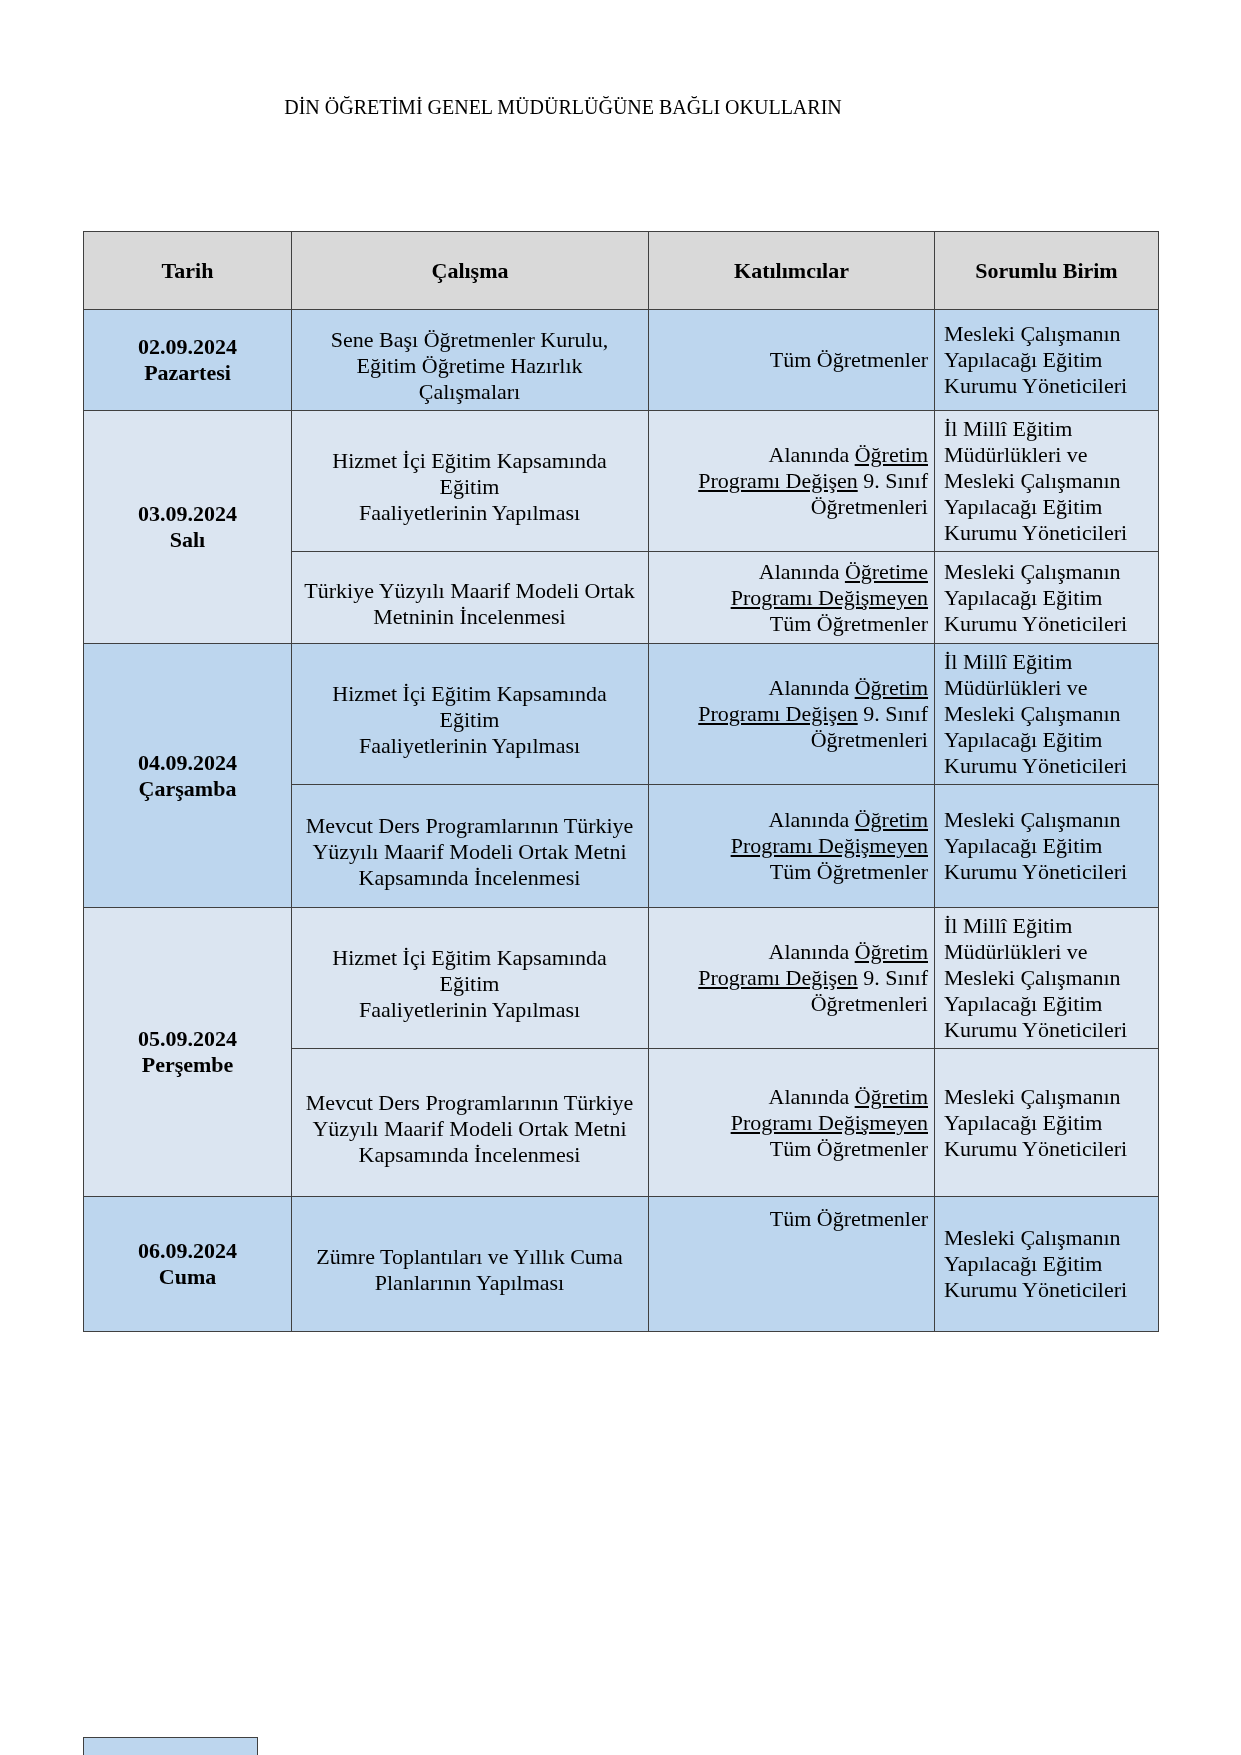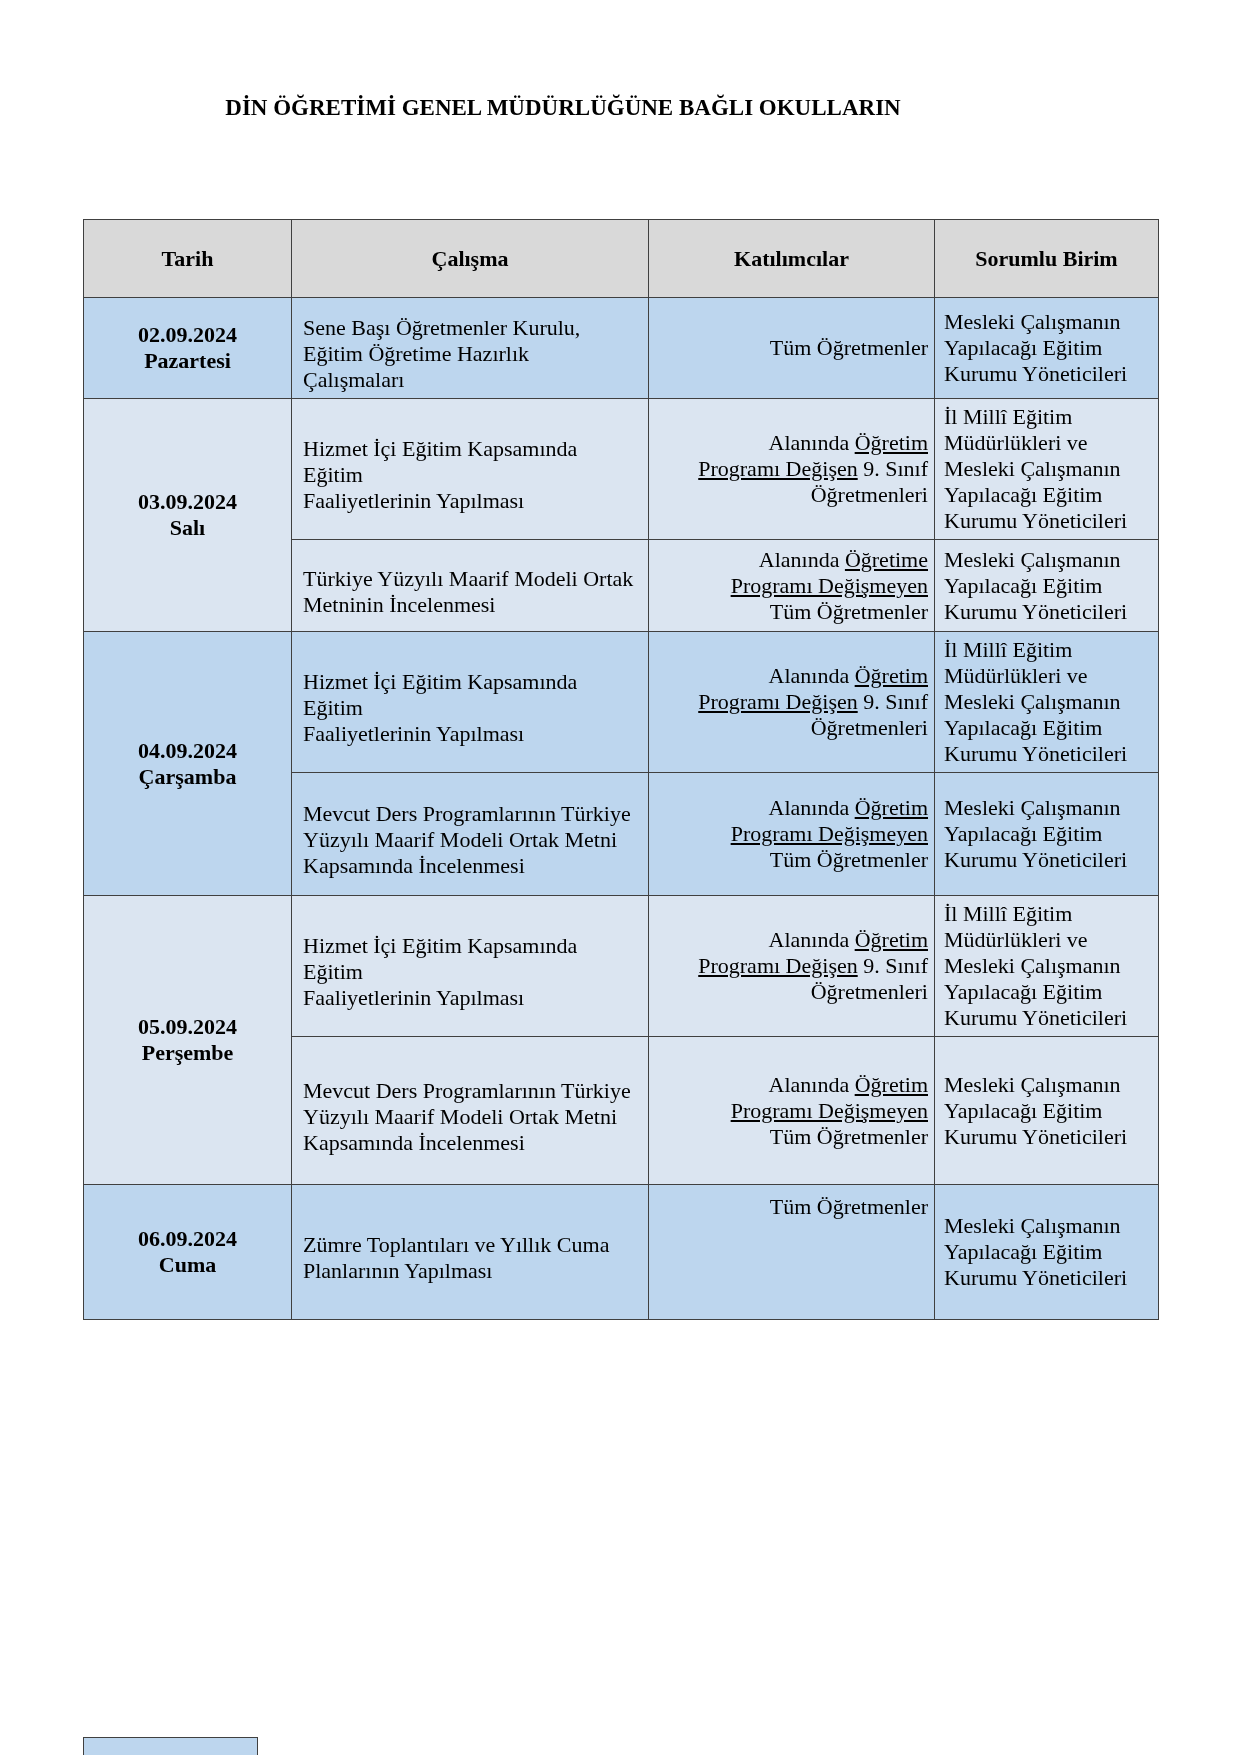"DİN ÖĞRETİMİ GENEL MÜDÜRLÜĞÜNE BAĞLI" .doc-title { font-size: 23px -> 20px; font-weight: bold -> normal }
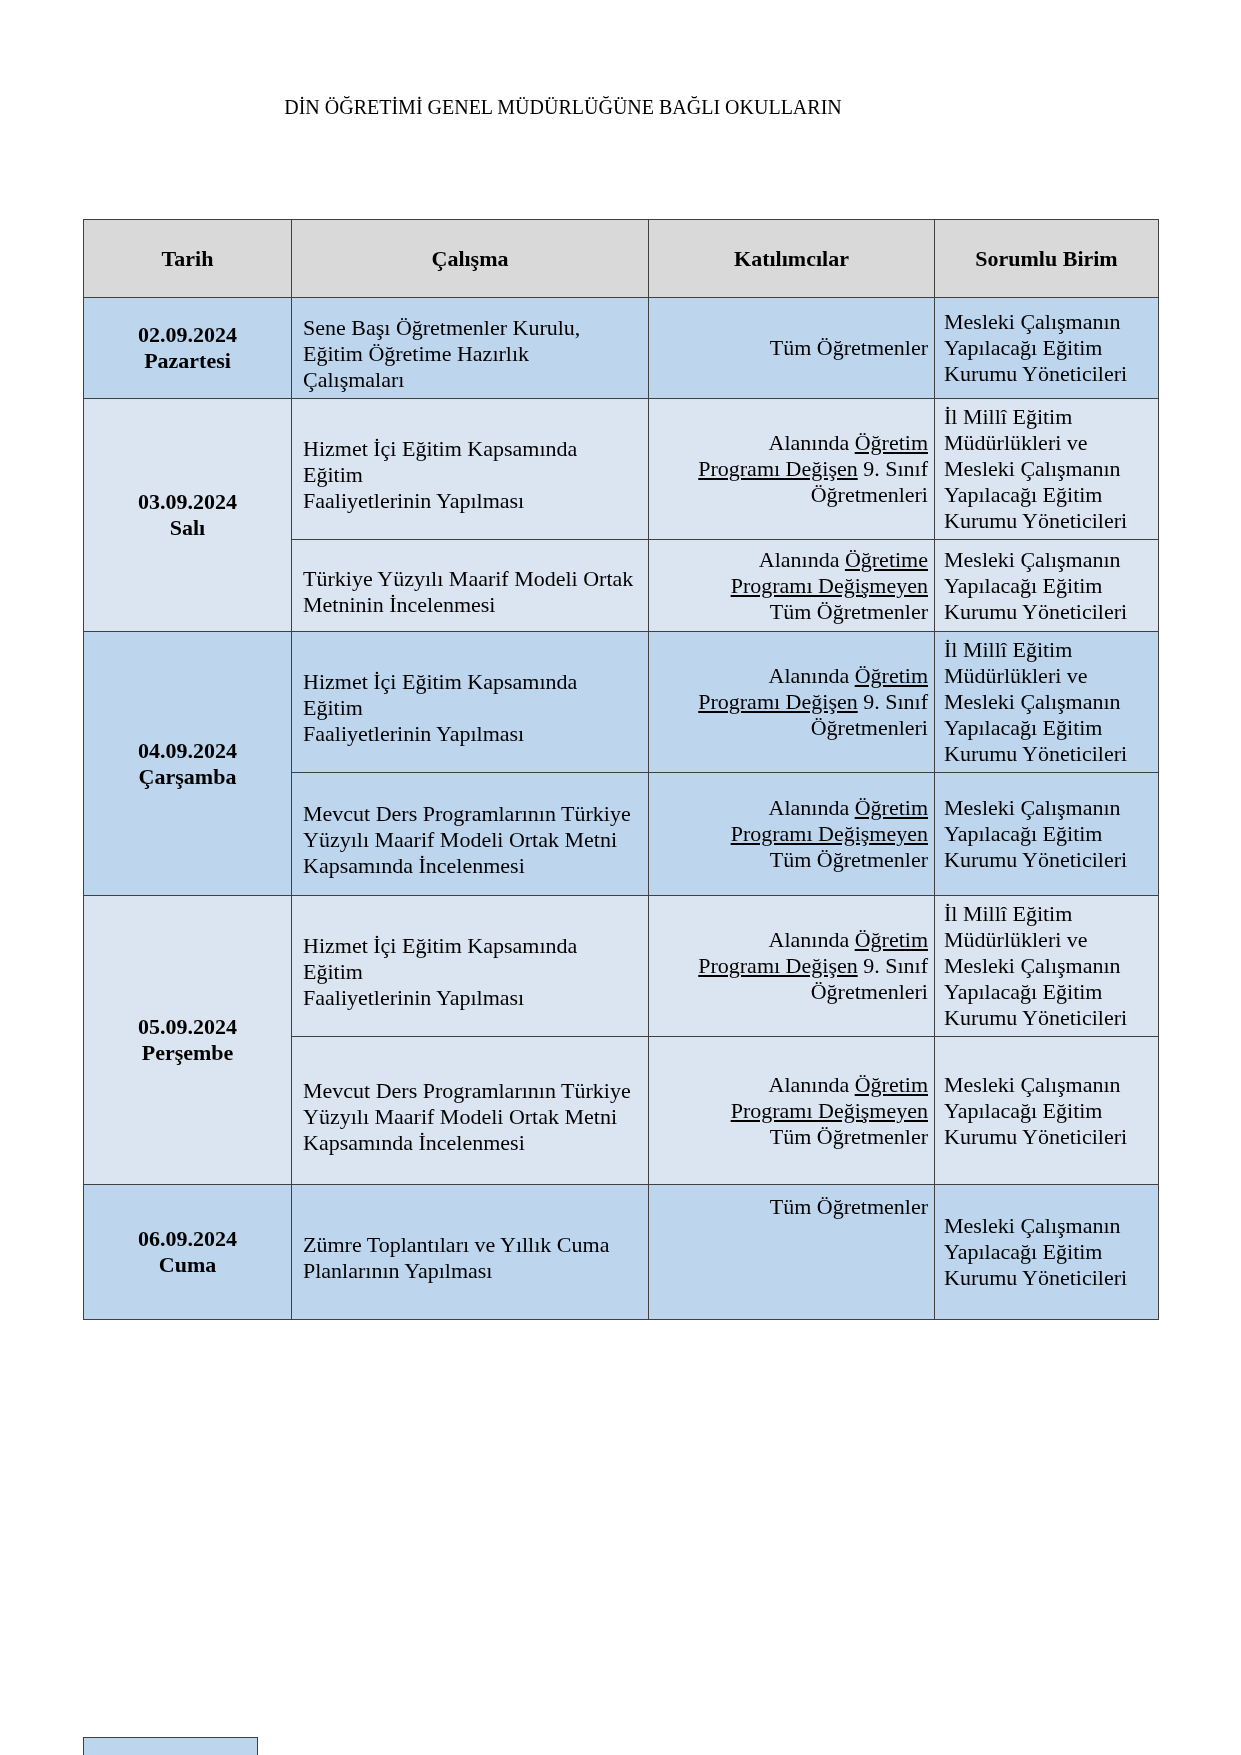"Tarih" table.program-table { top: 219px -> 231px }
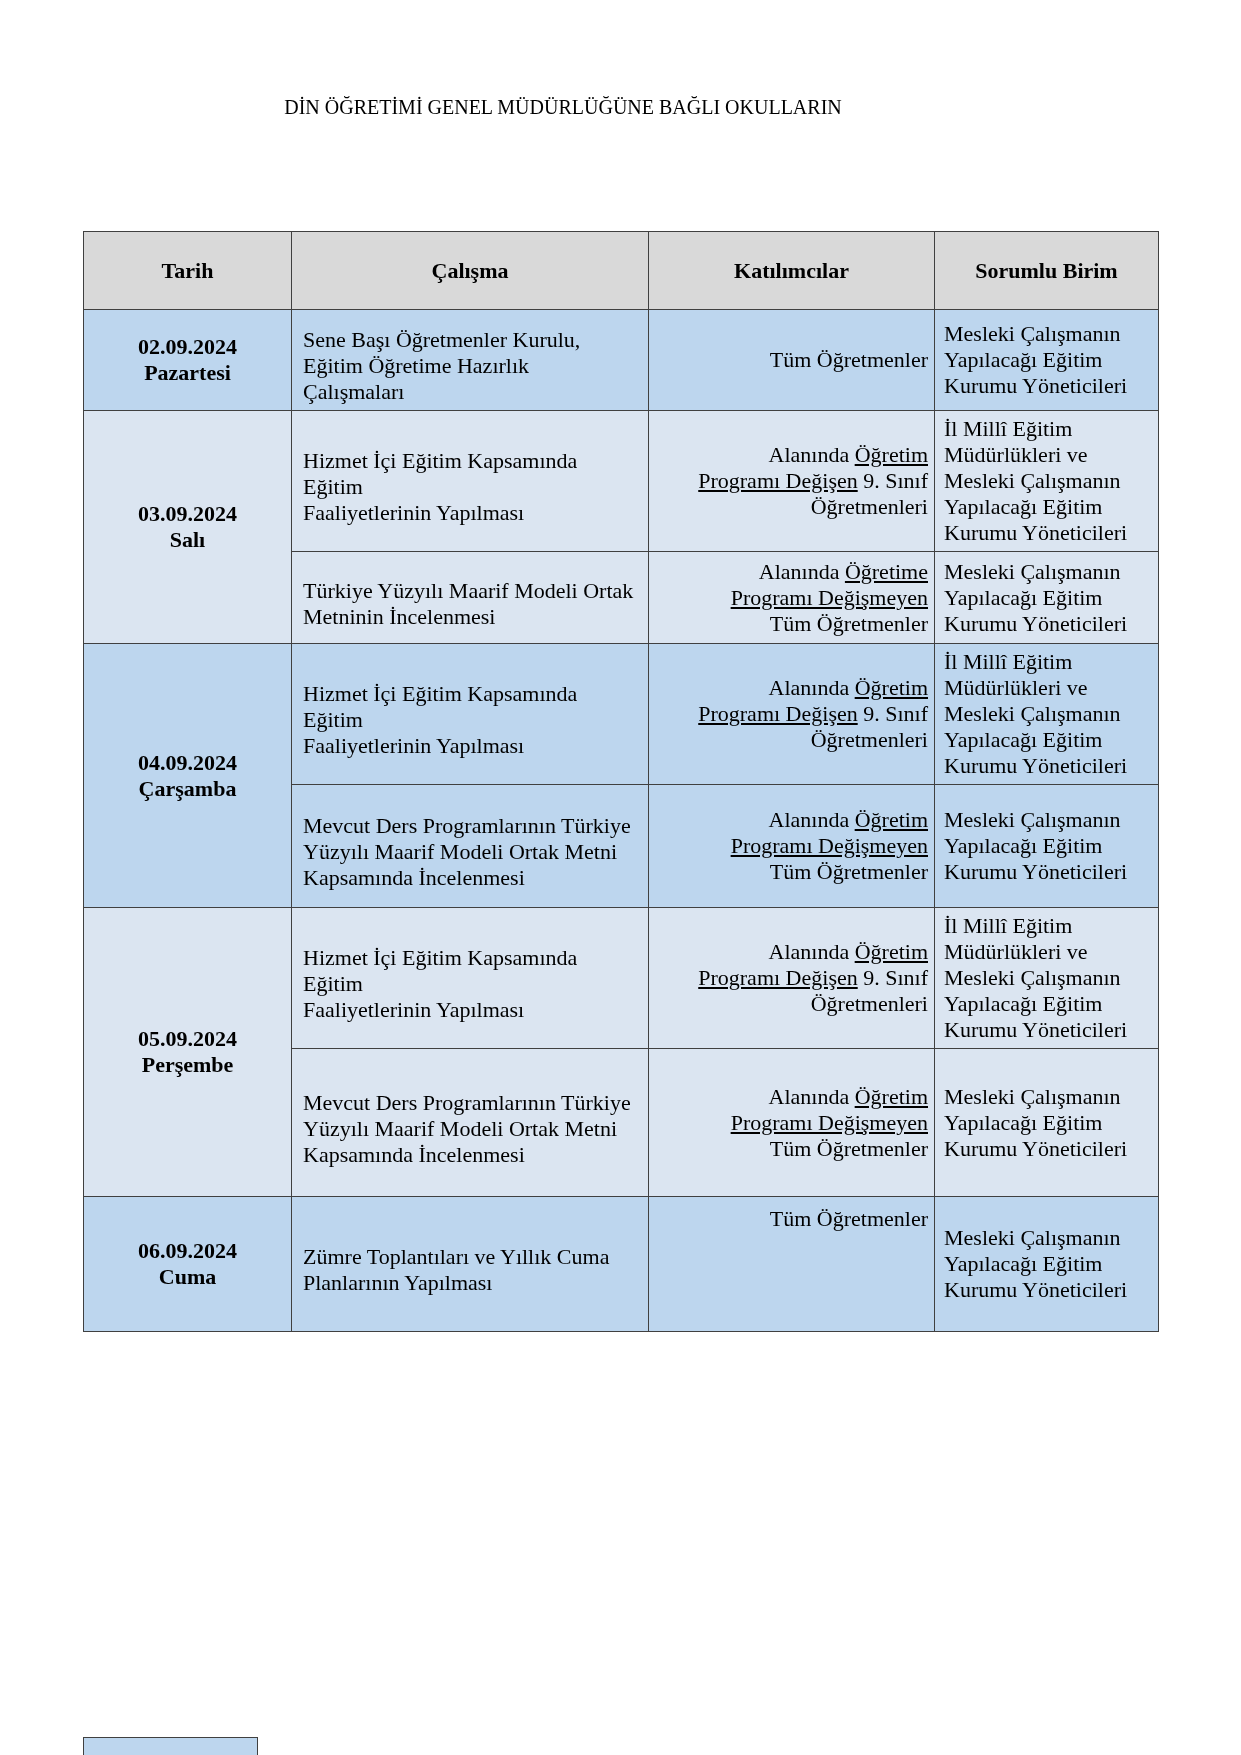"Sene Başı Öğretmenler Kurulu," td.work-cell { text-align: left -> center }
